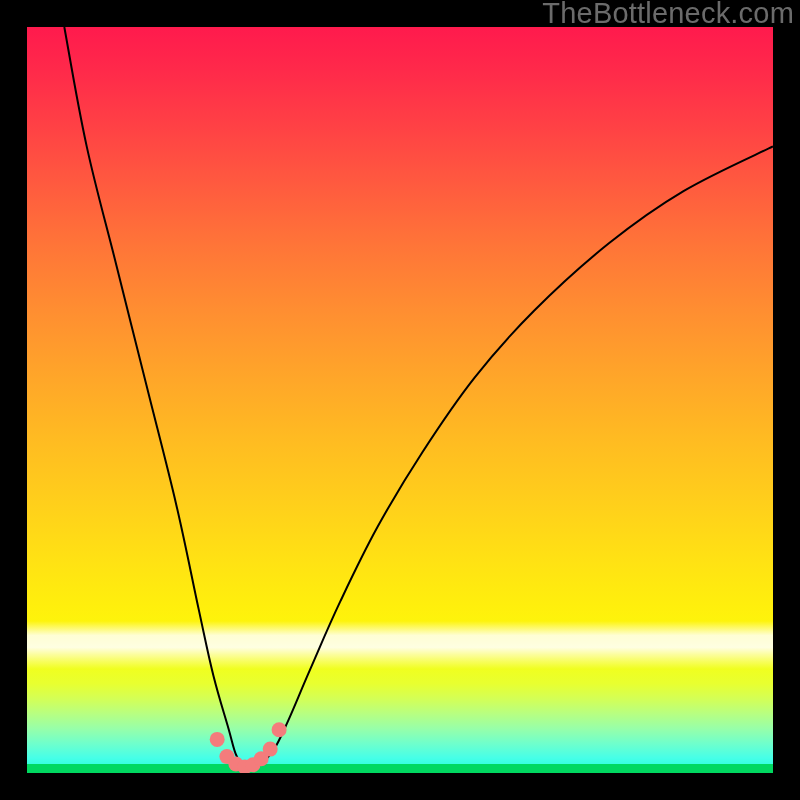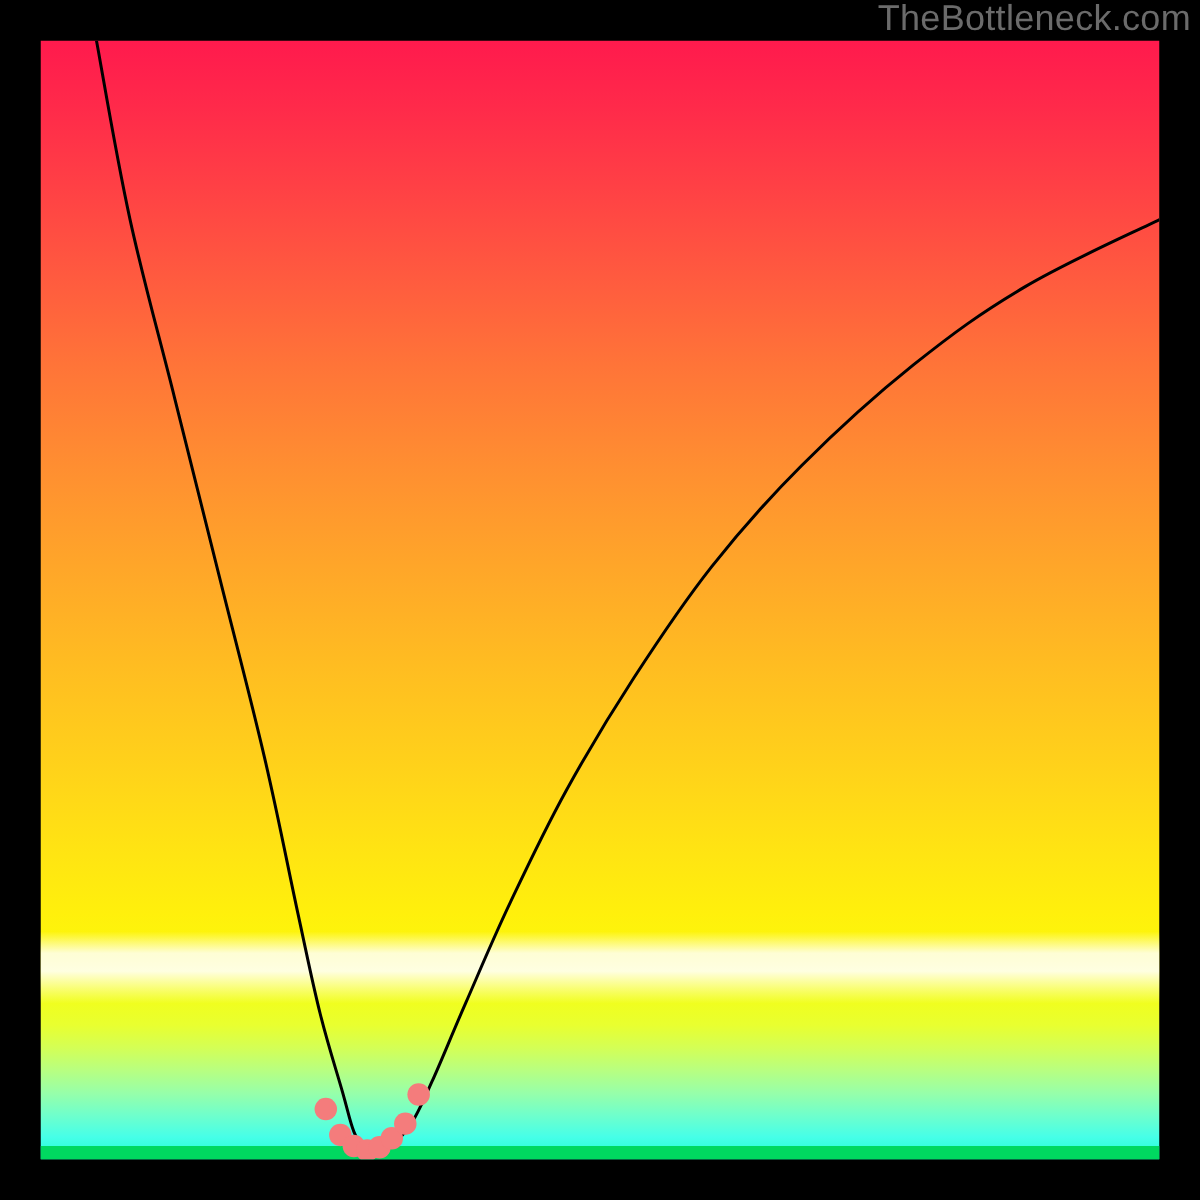"TheBottleneck.com" .attribution { font-size: 24px -> 29px }
